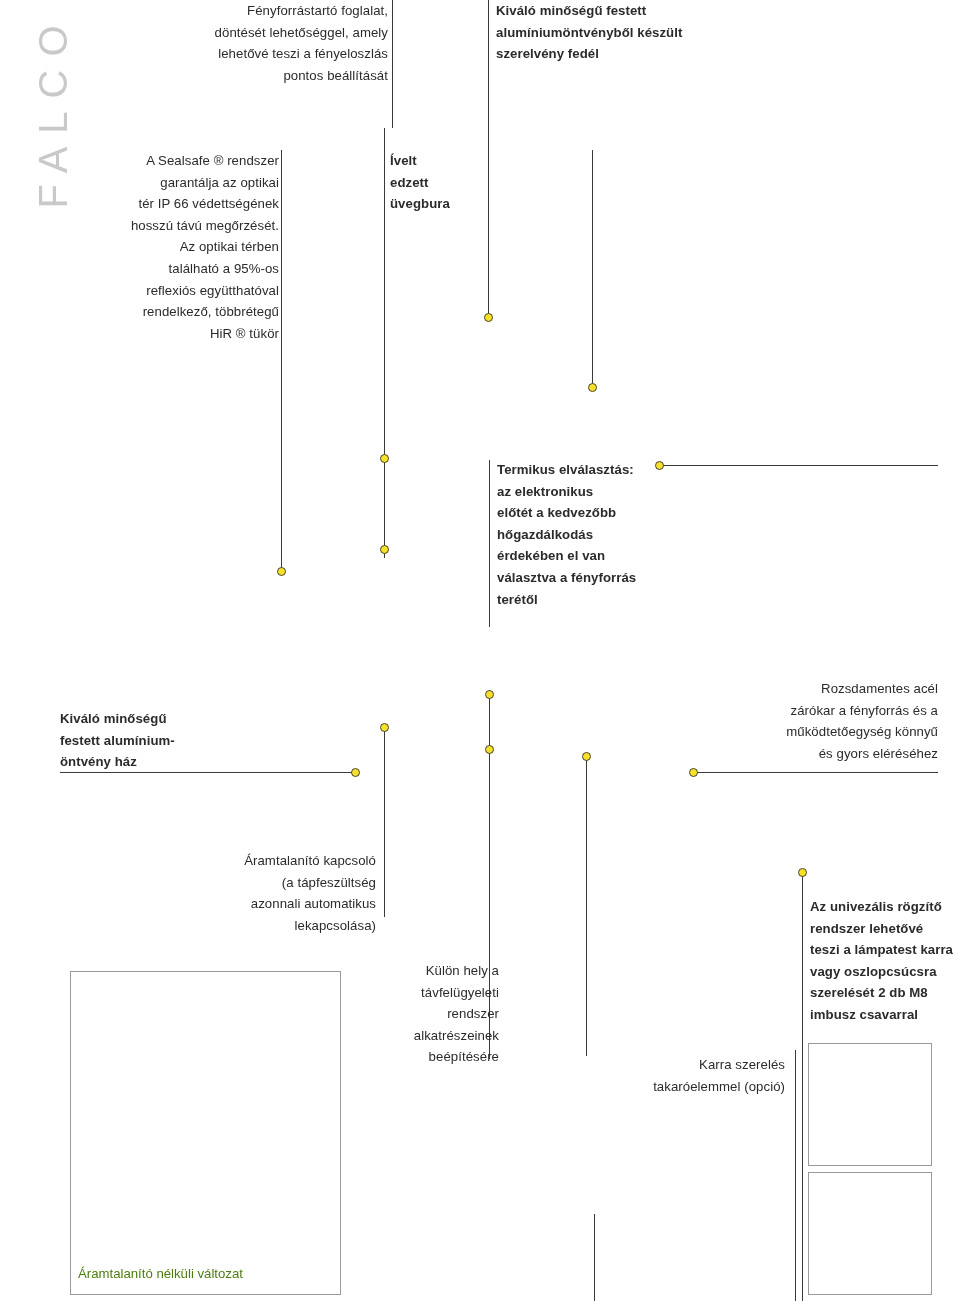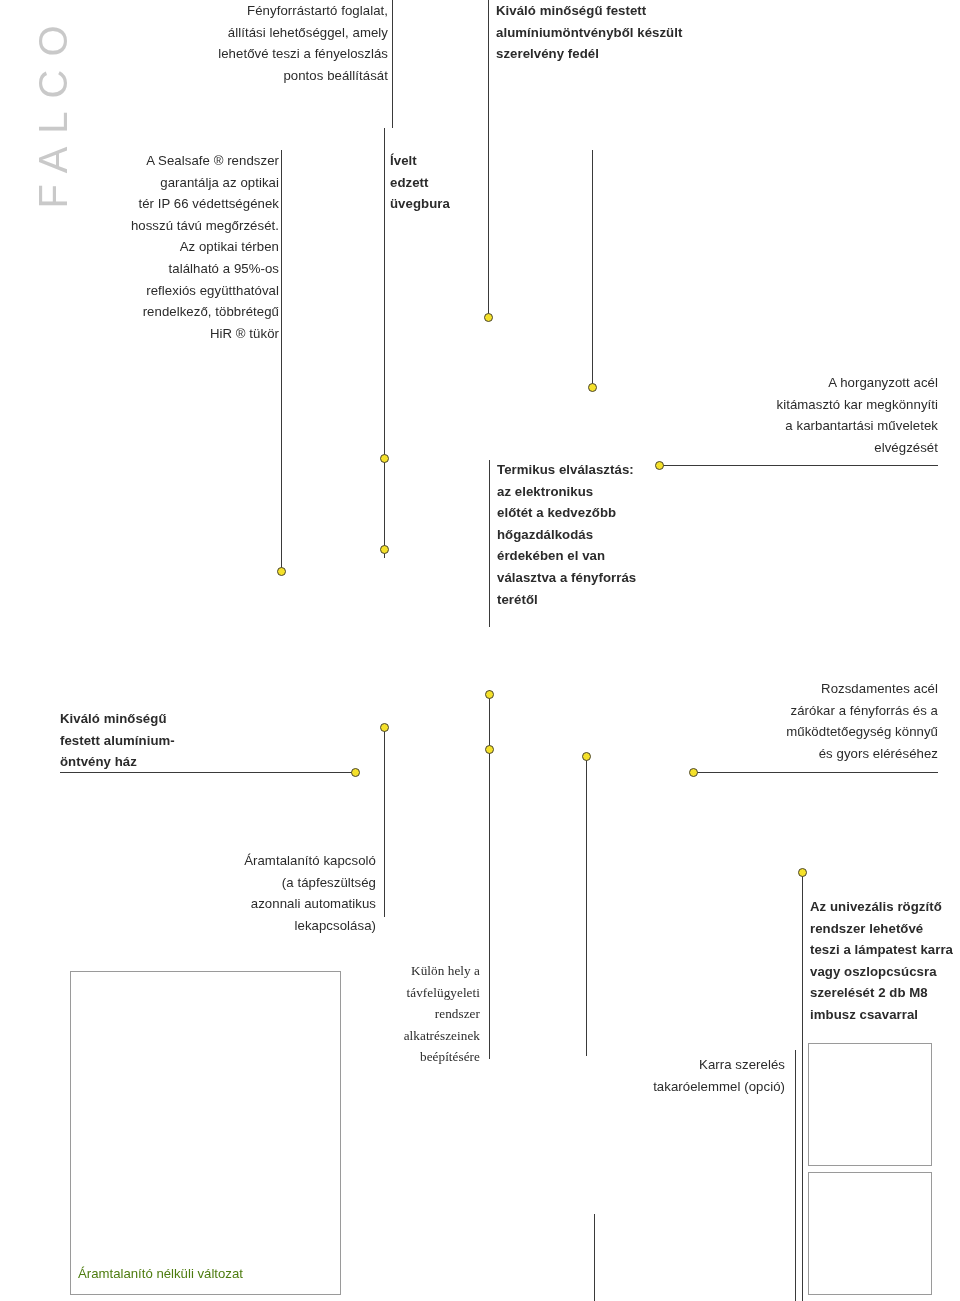"Fényforrástartó foglalat," div.callout { text: állítási -> döntését }
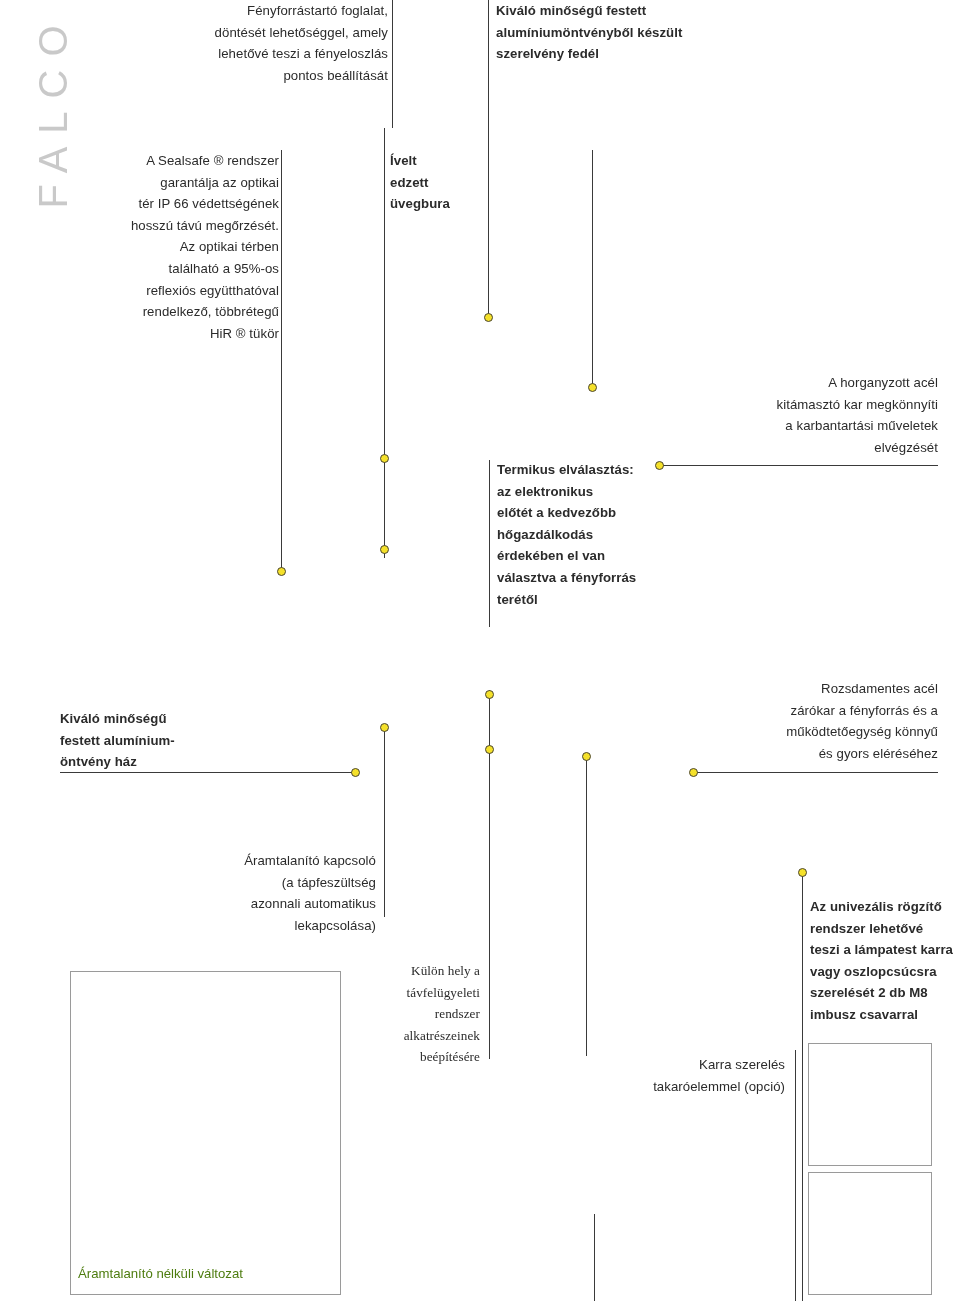"A horganyzott acél" div.callout { html: <div>A horganyzott acél kitámasztó kar megkönnyíti a karbantartási műveletek elvégzését</div> -> none }
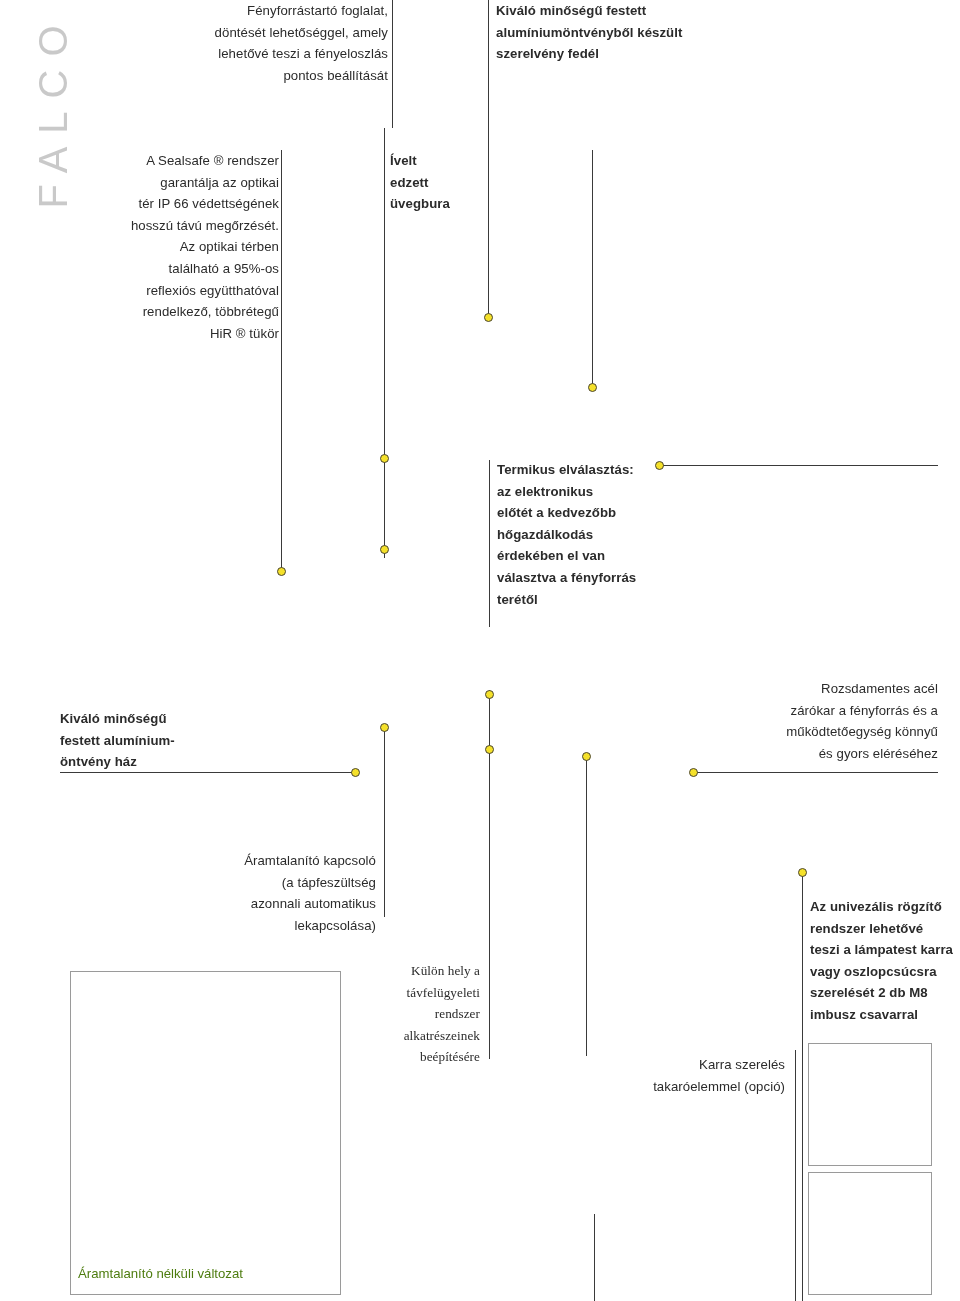"Külön hely a" div.callout { font-family: Liberation Serif, serif -> none; left: 330px -> 349px }
